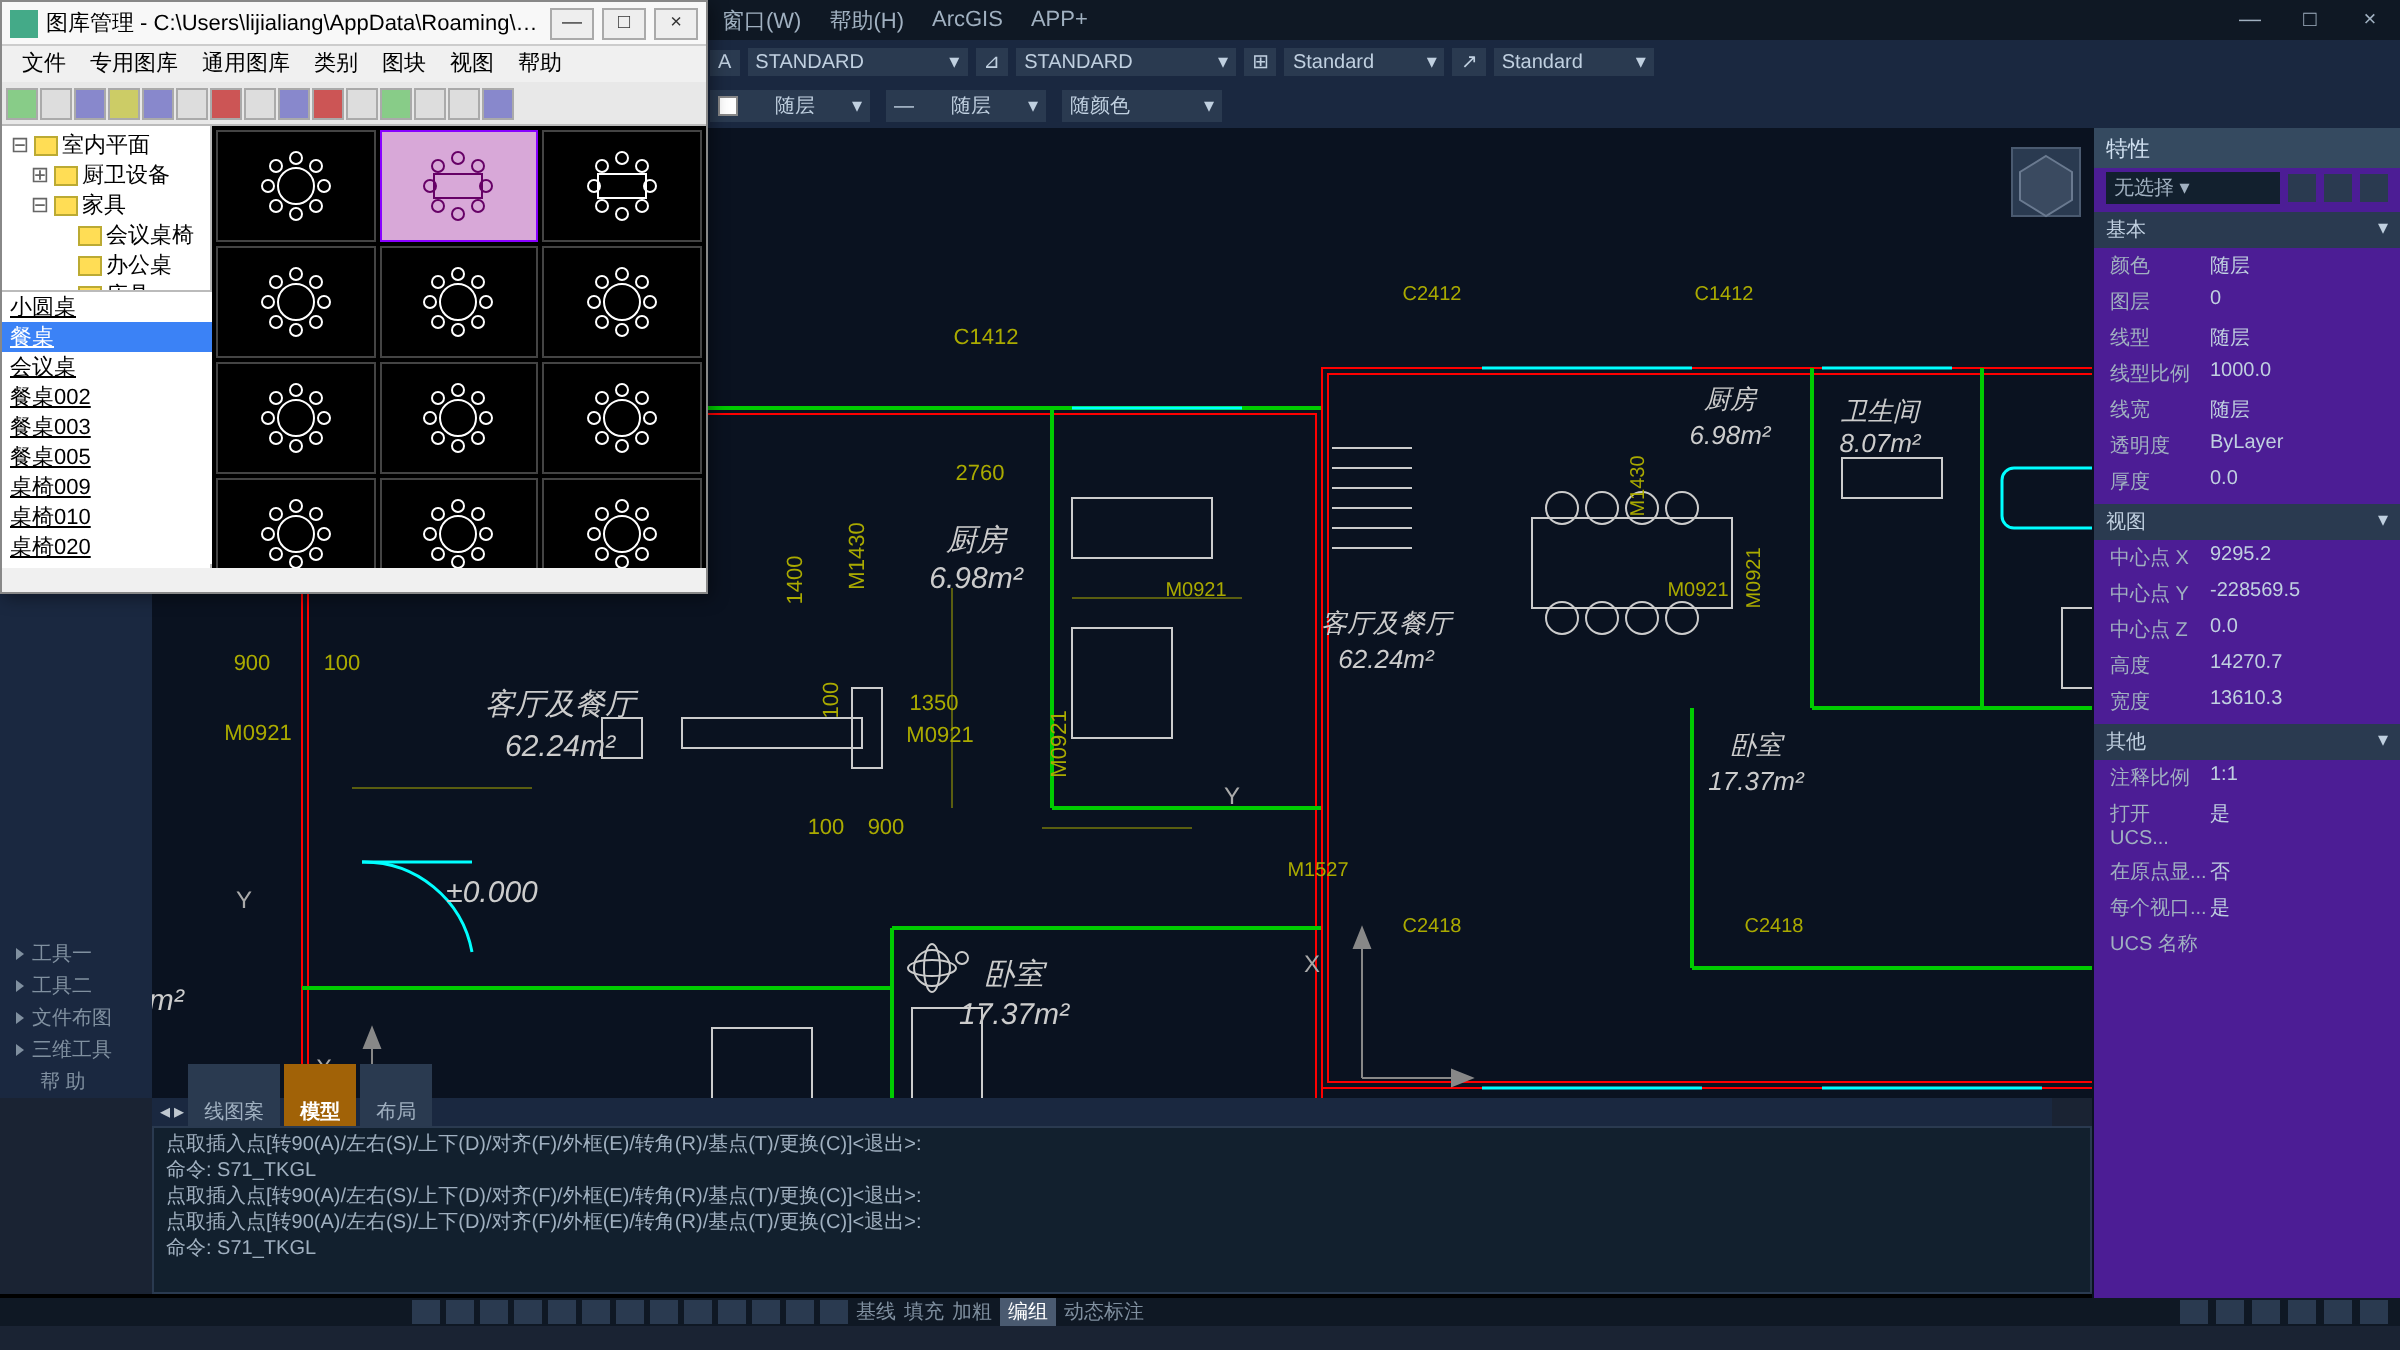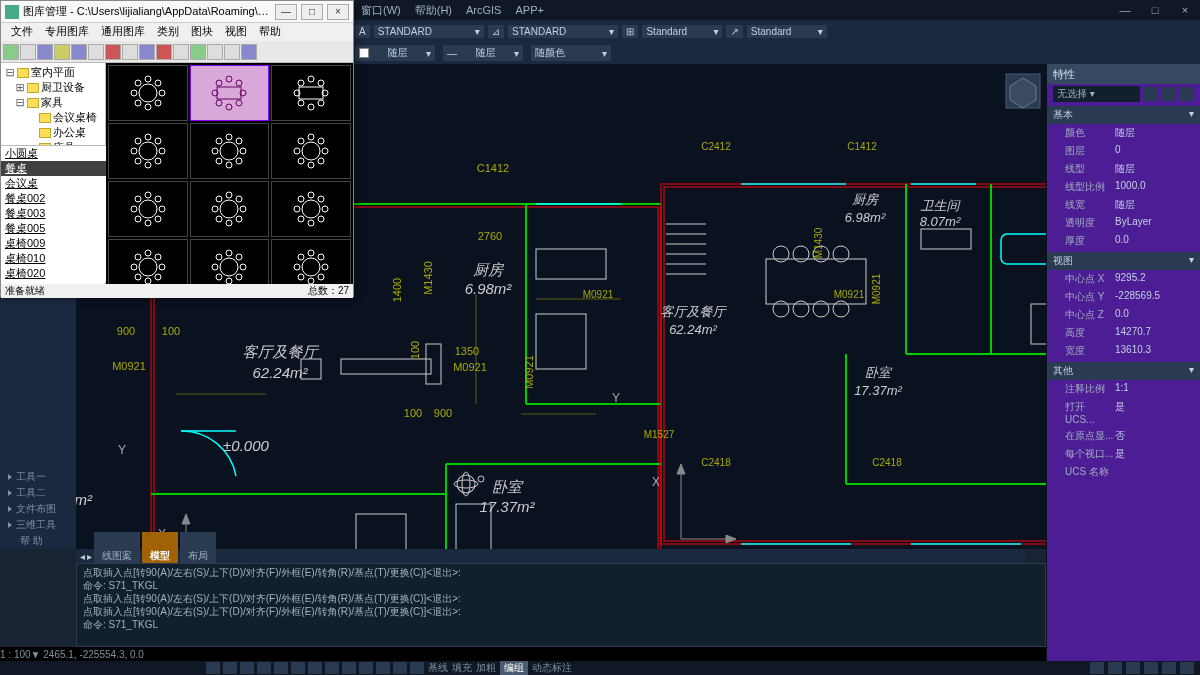"颜色" .props-row { padding: 2px 18px -> 2px 8px }
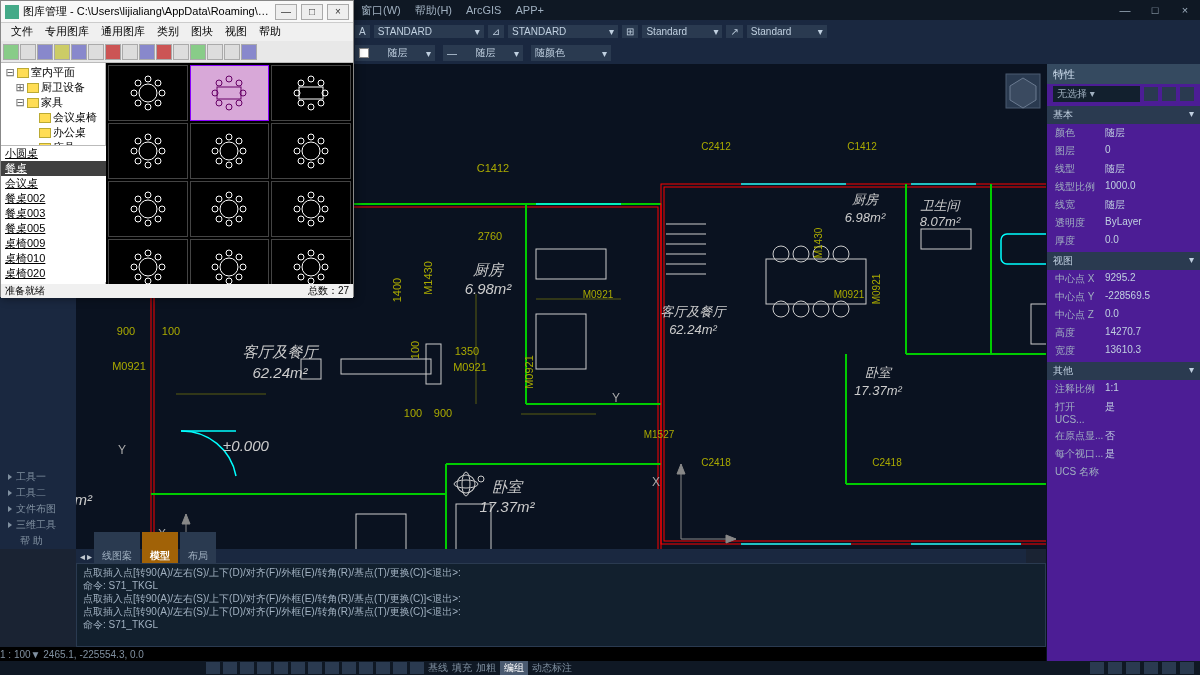"餐桌" .lib-list div.sel { background: #404040 -> #3b82f6 }
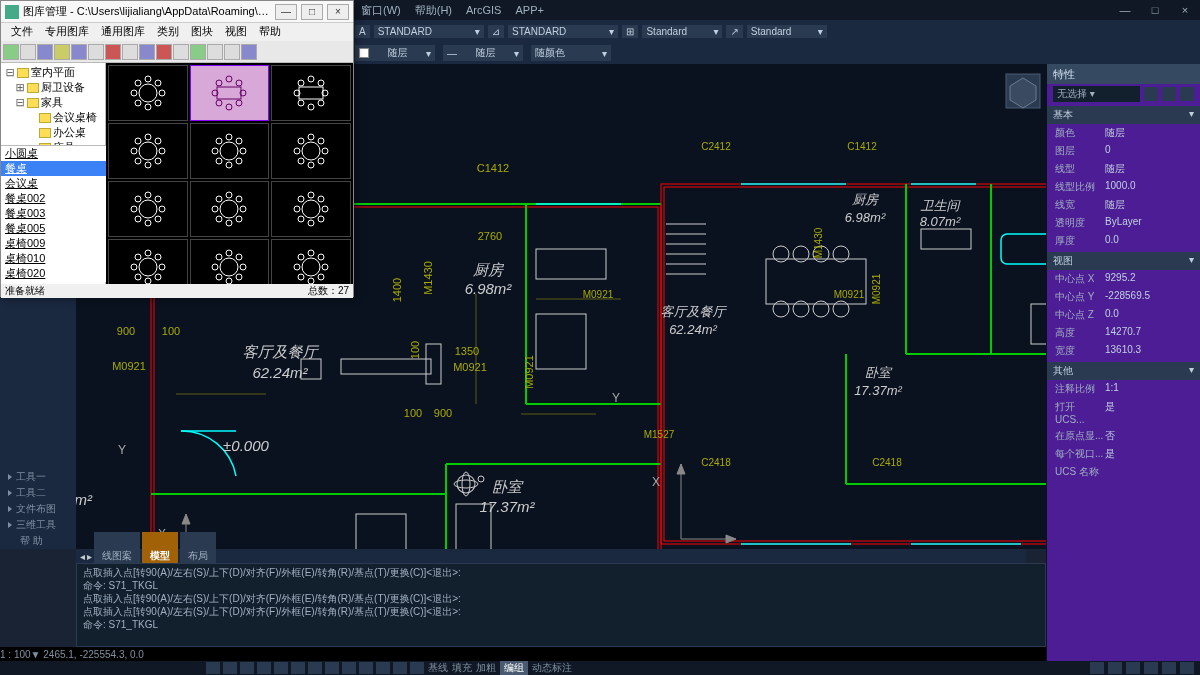"准备就绪" div.lib-status { html: <div> <span>准备就绪</span> <span>总数：27</span> </div> -> none }
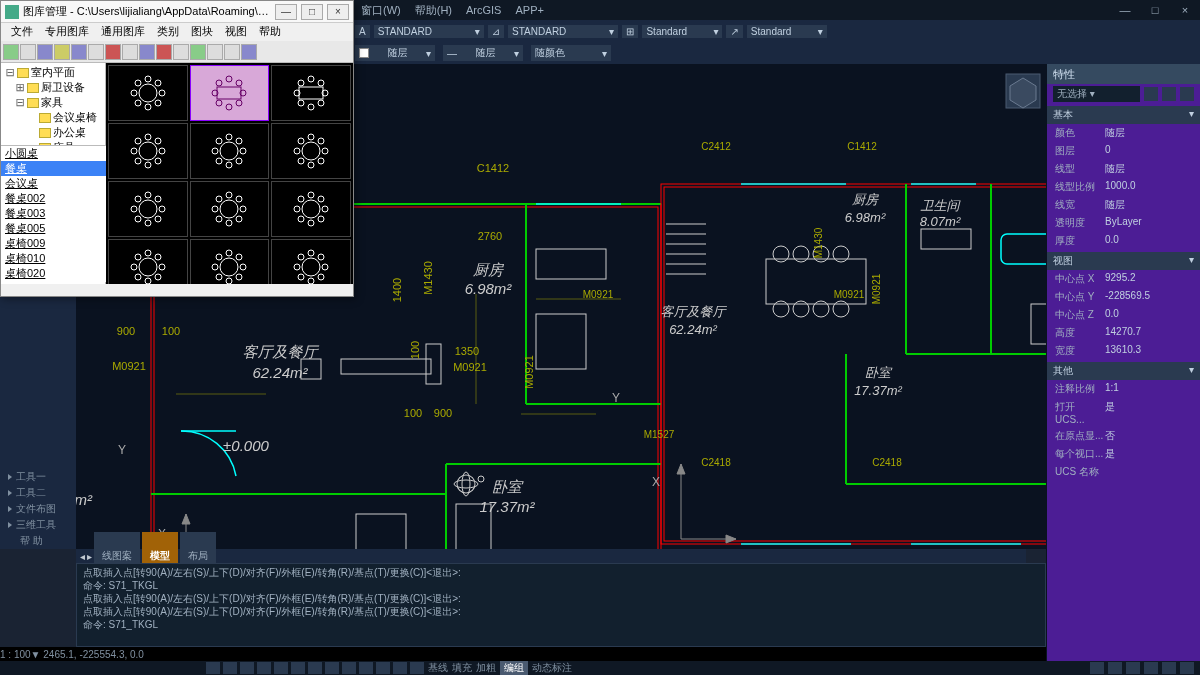"基线" .bottom-bar { bottom: 0 -> 12px }
